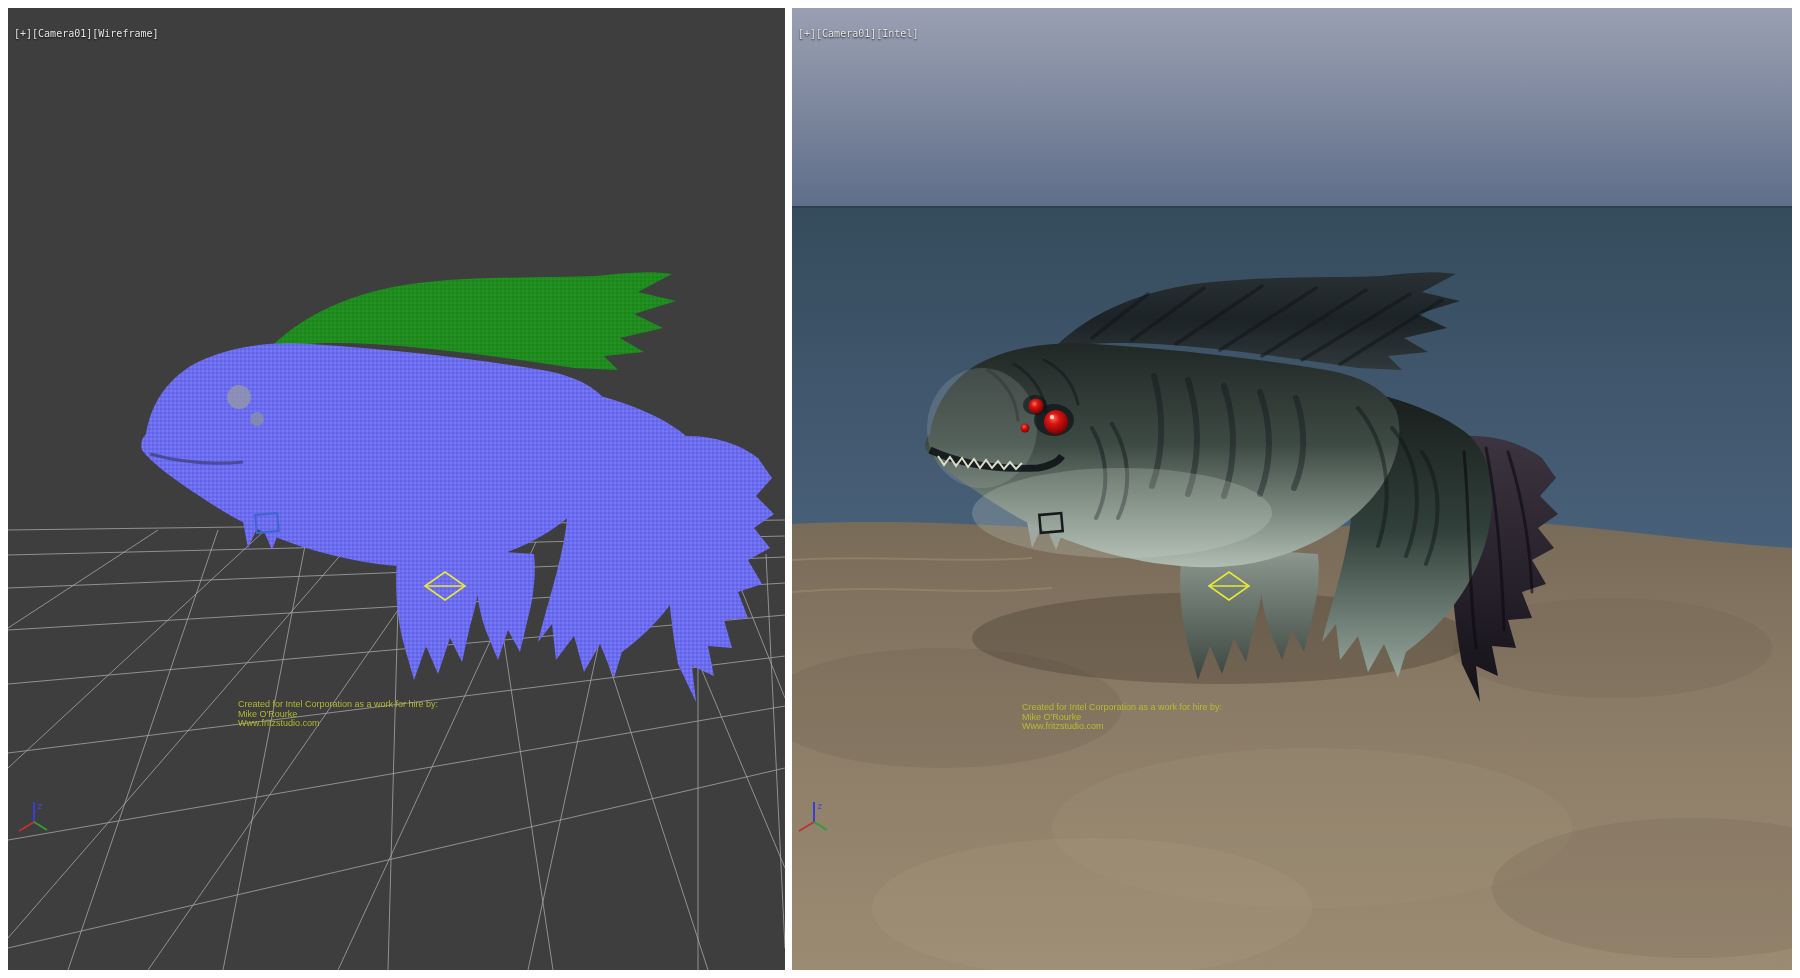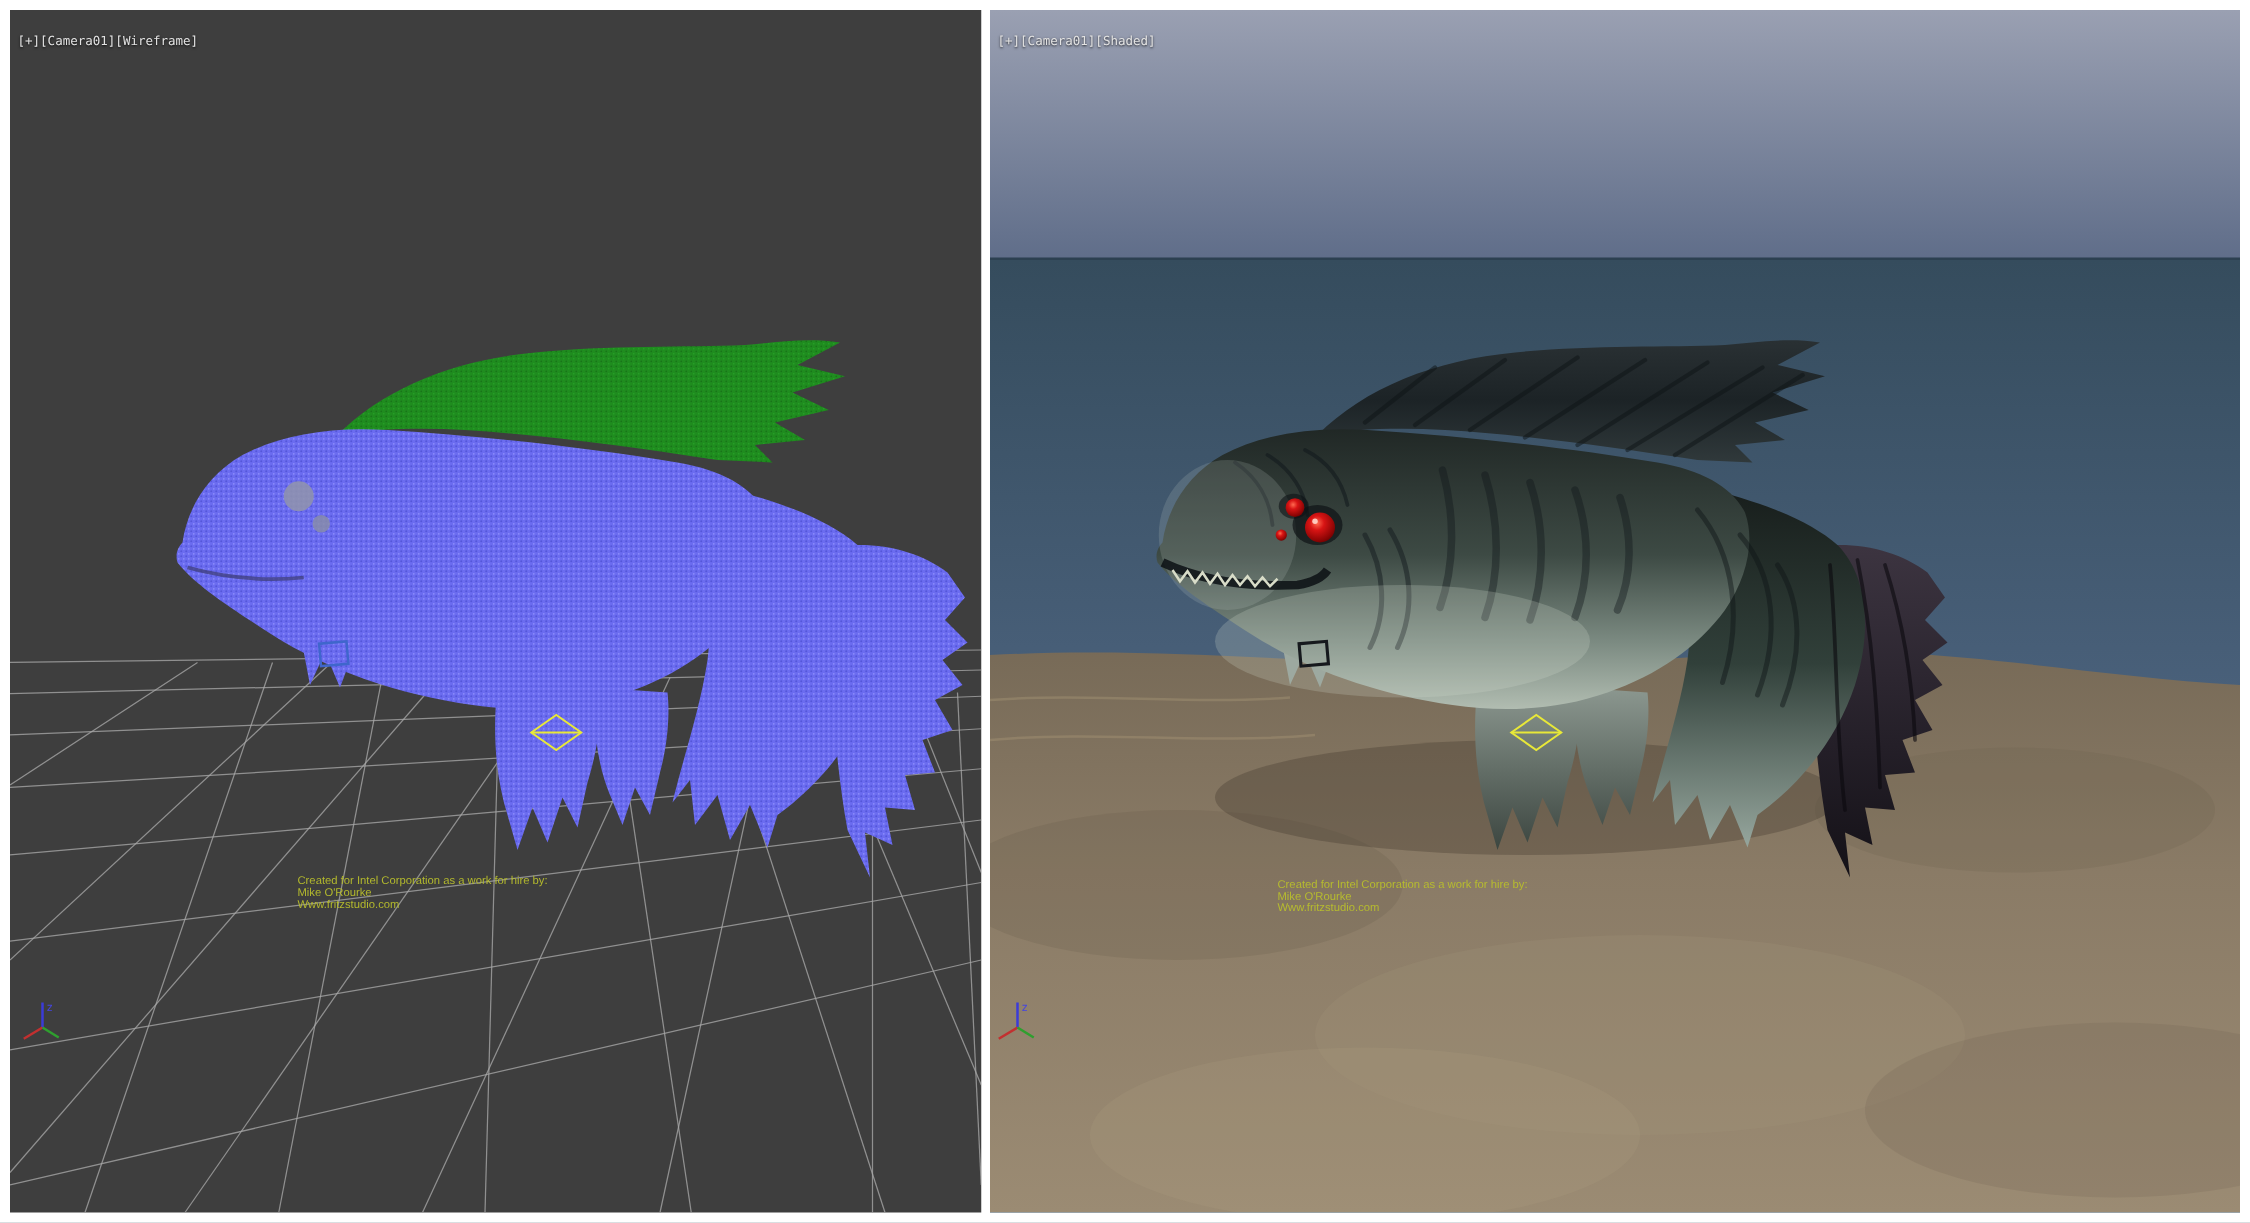"[Shaded]" span { text: Shaded -> Intel }
